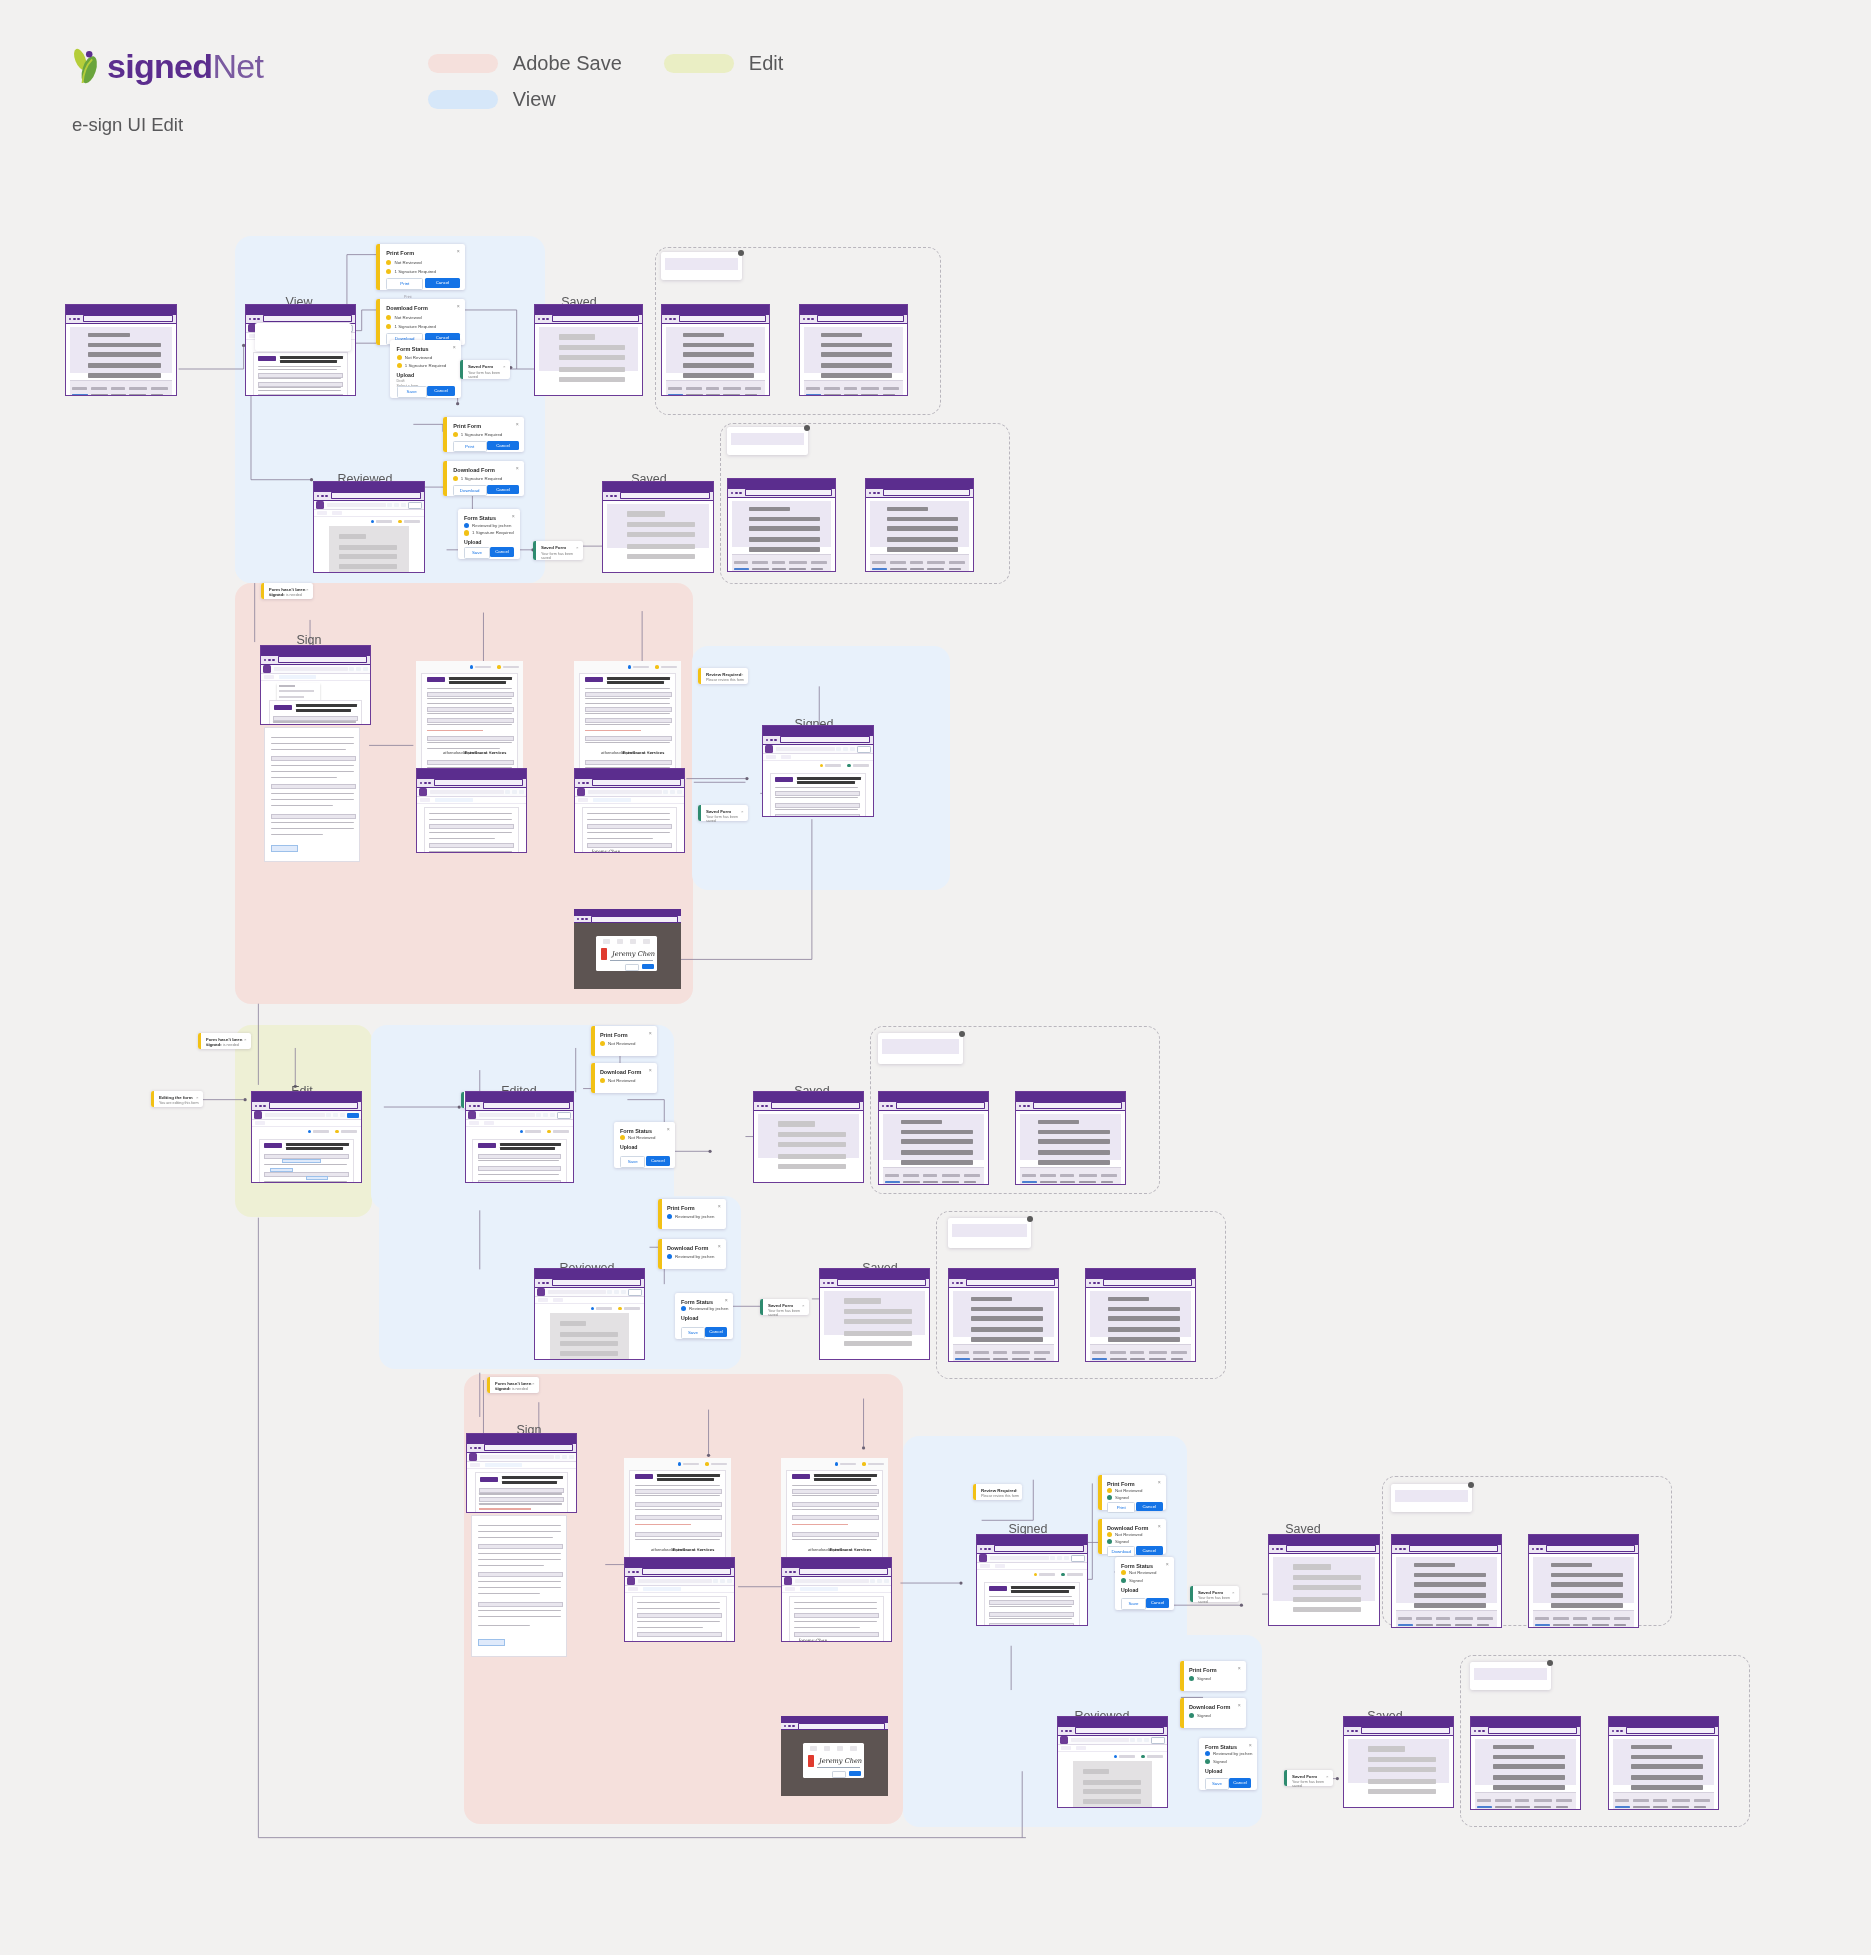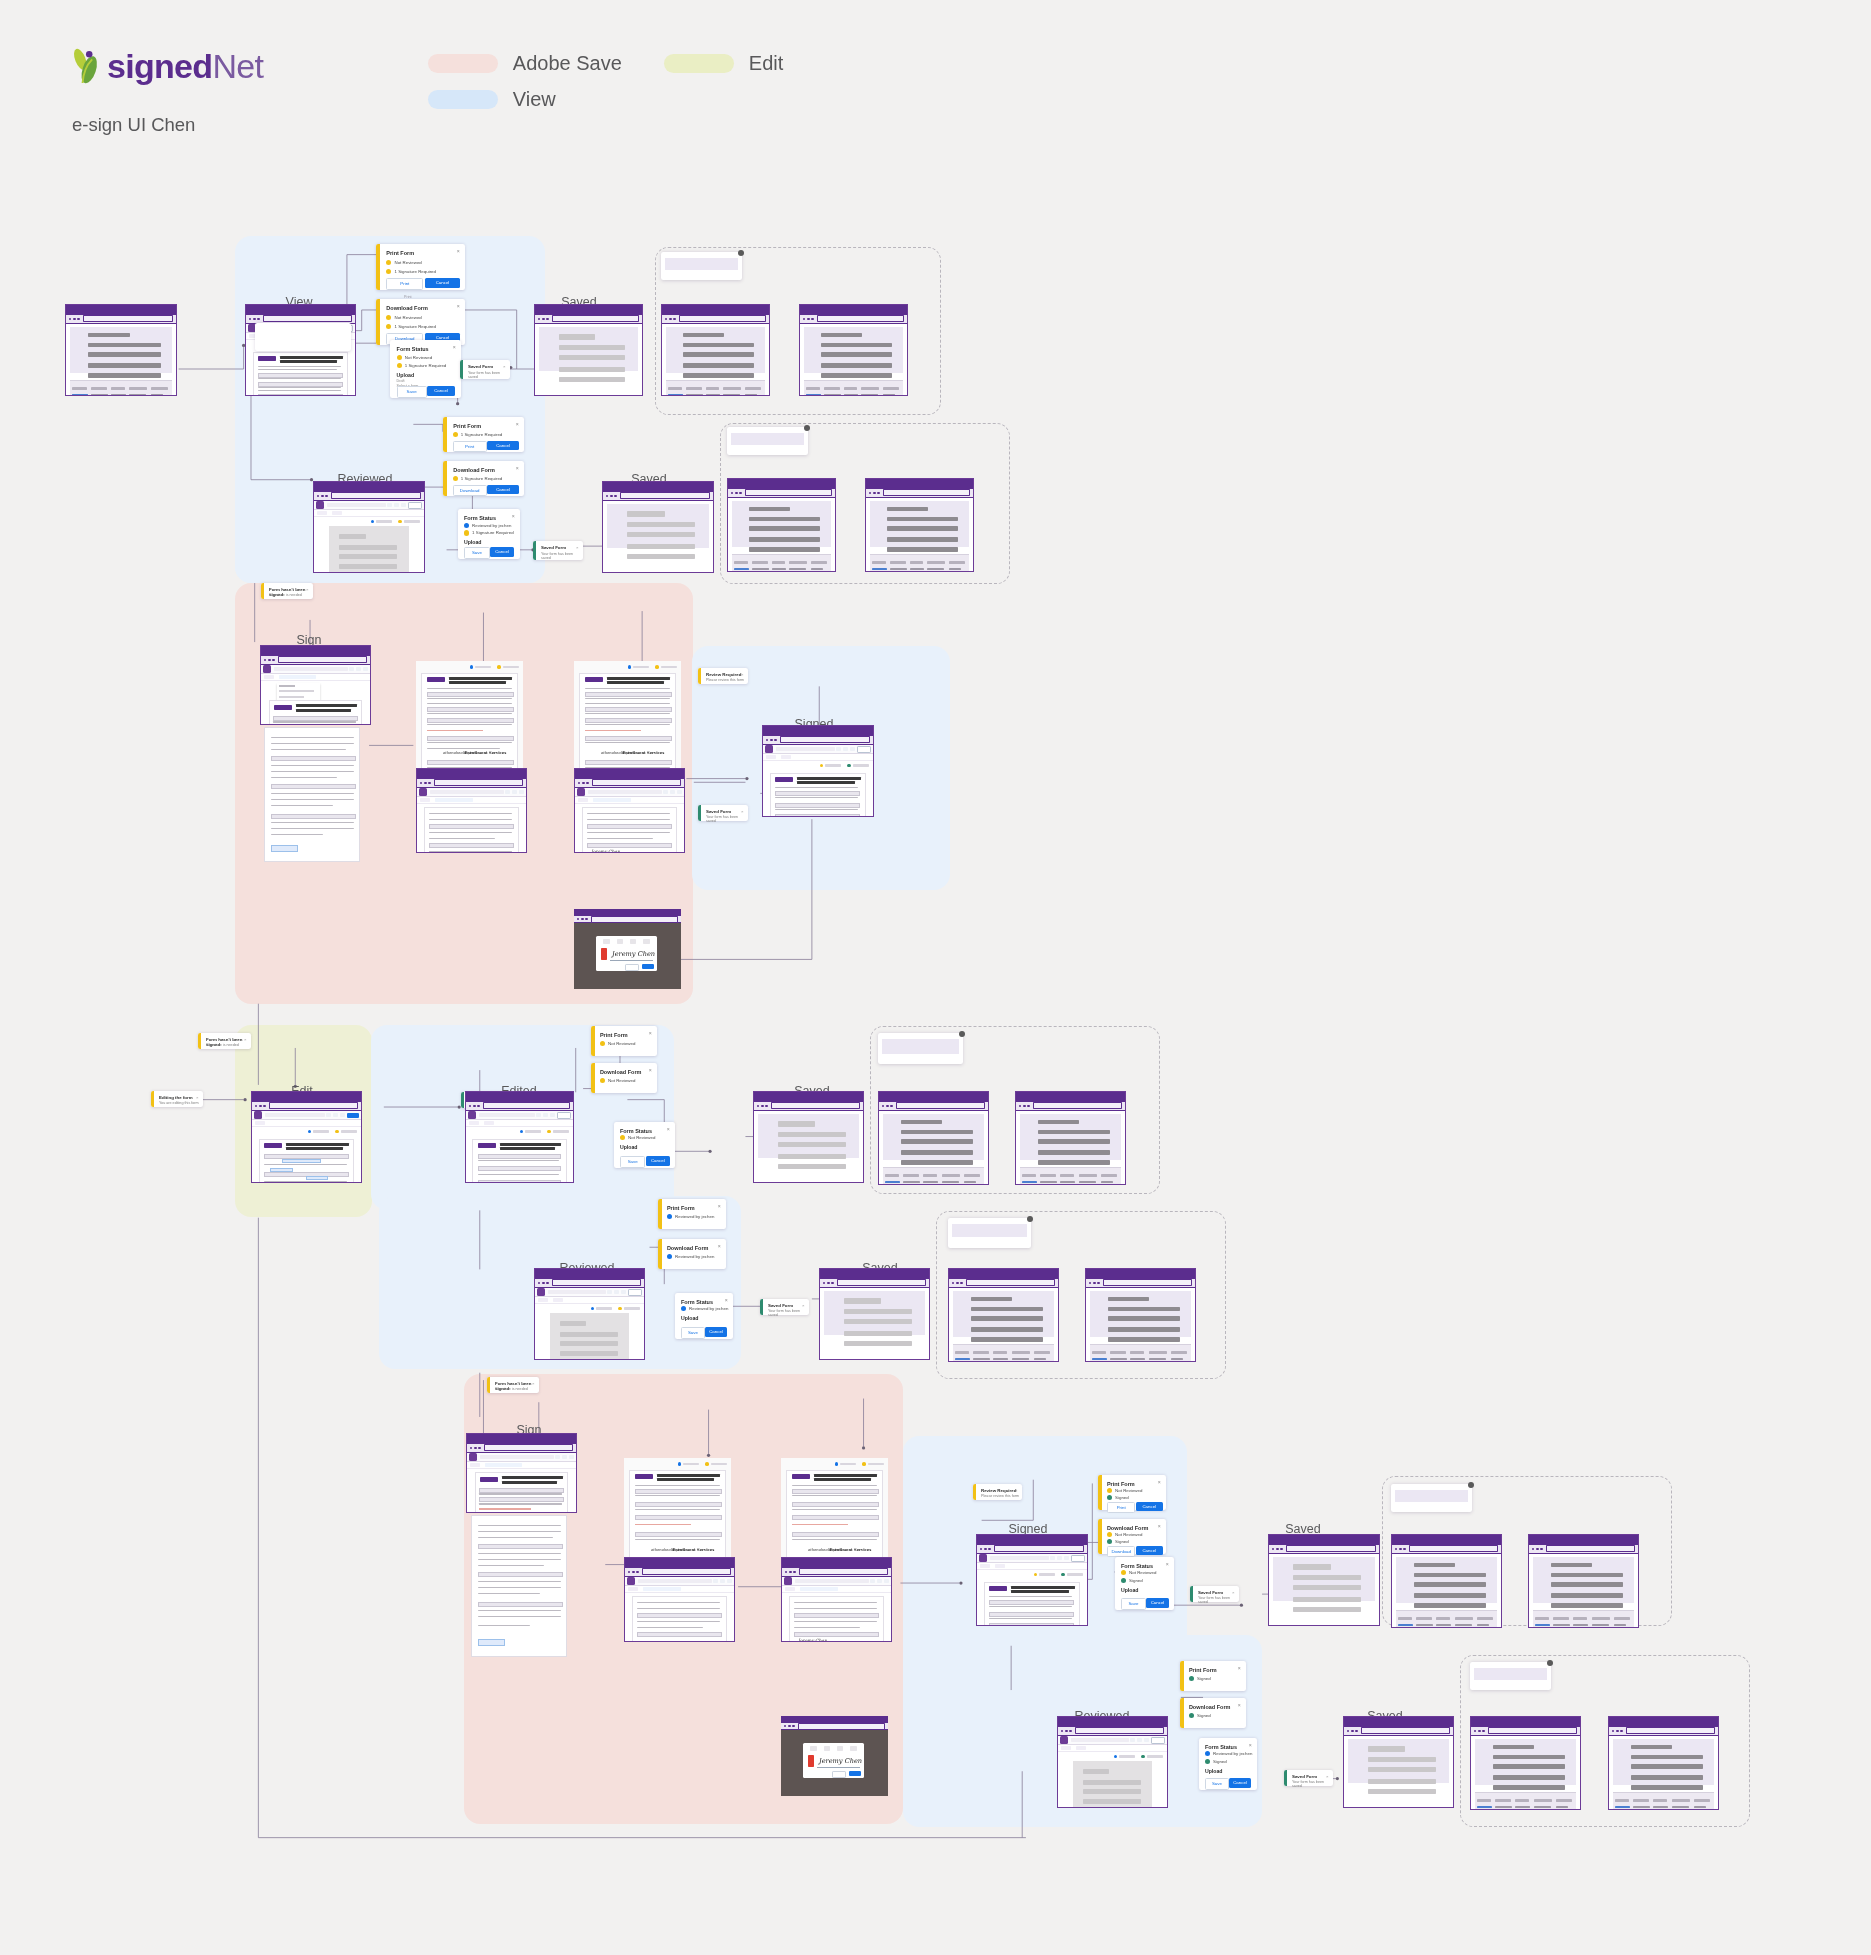"e-sign UI Chen" div.subtitle { text: Chen -> Edit }
